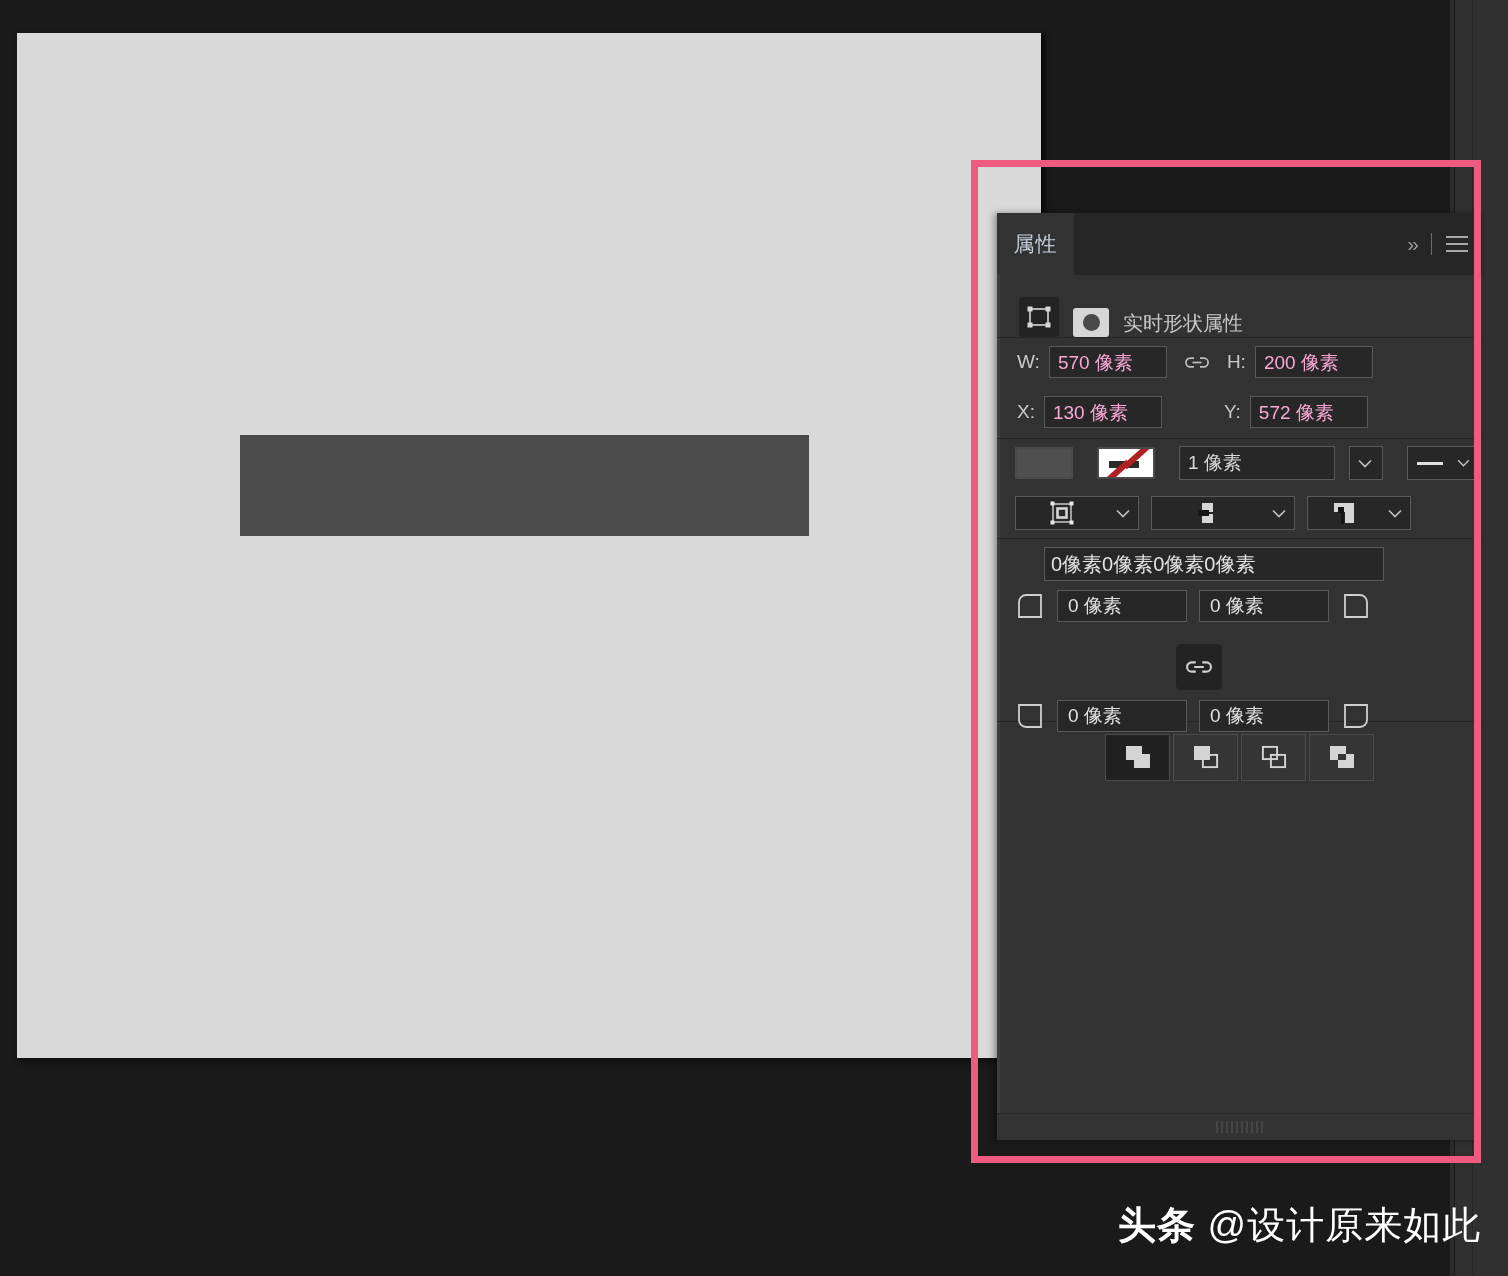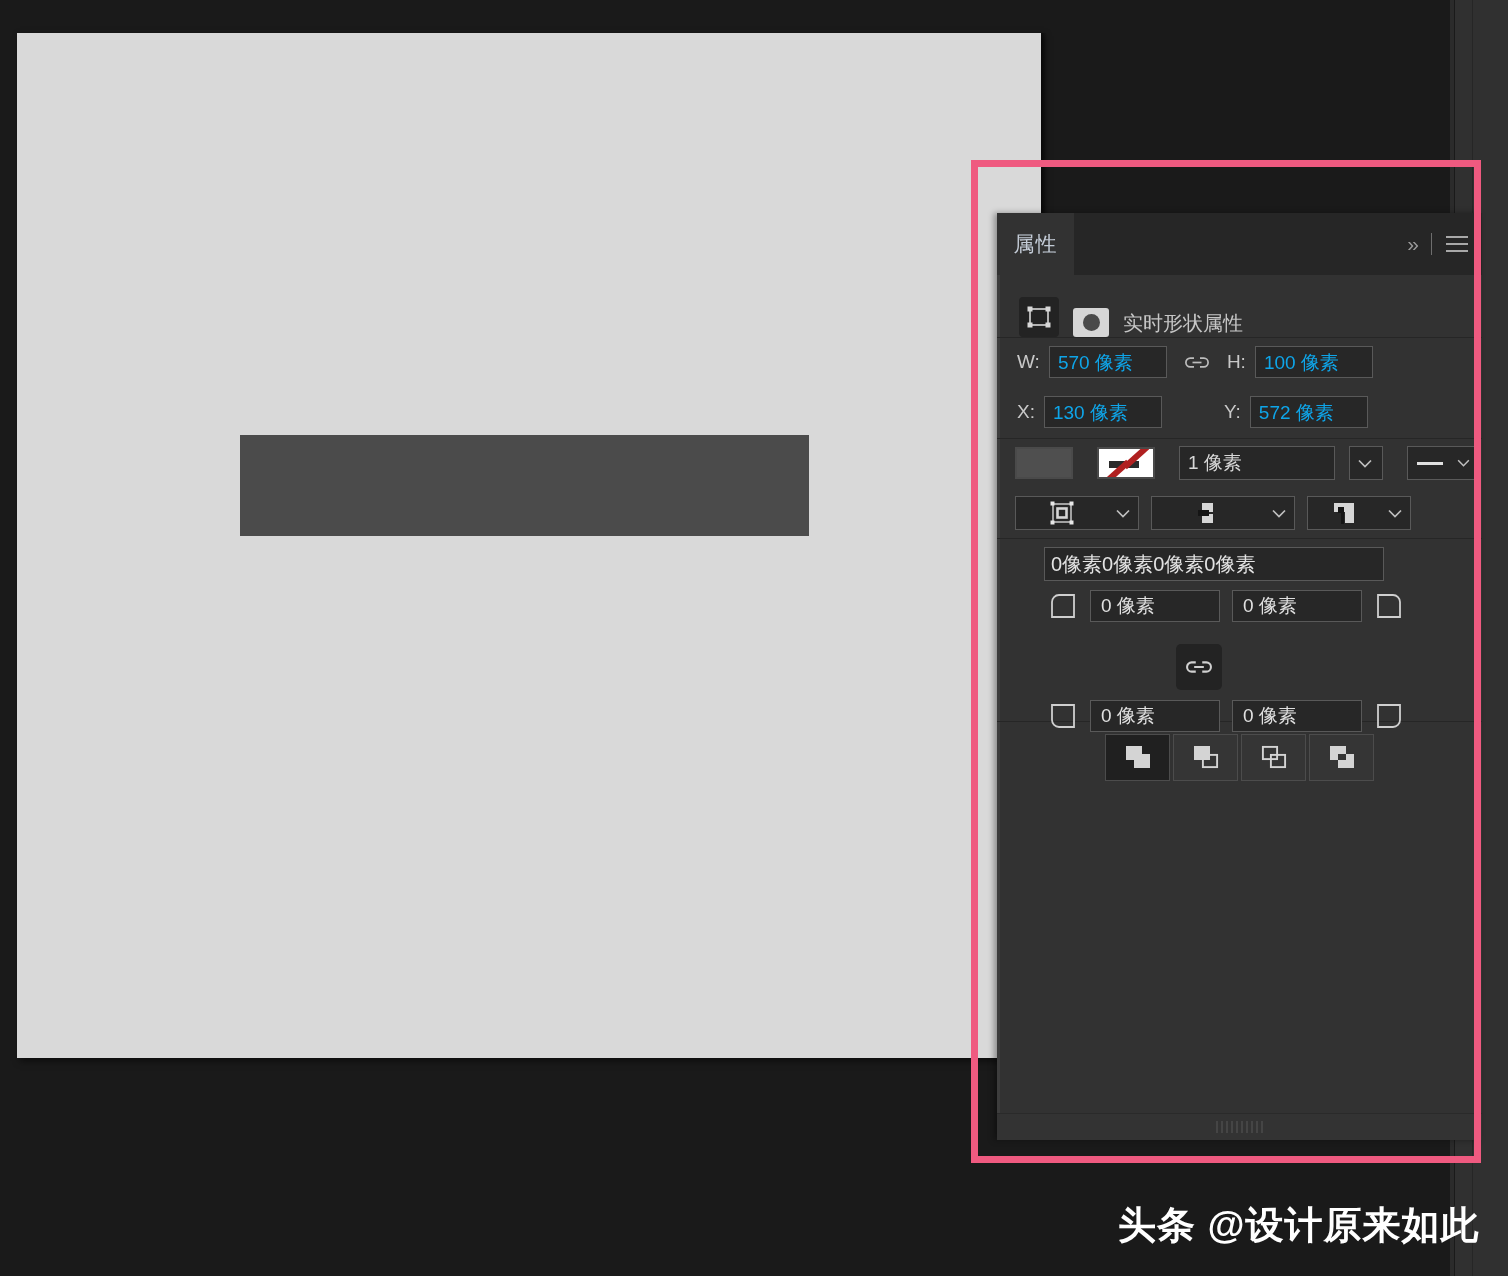"570 像素" .num-field { color: #0ea5e9 -> #f9a8d4 }
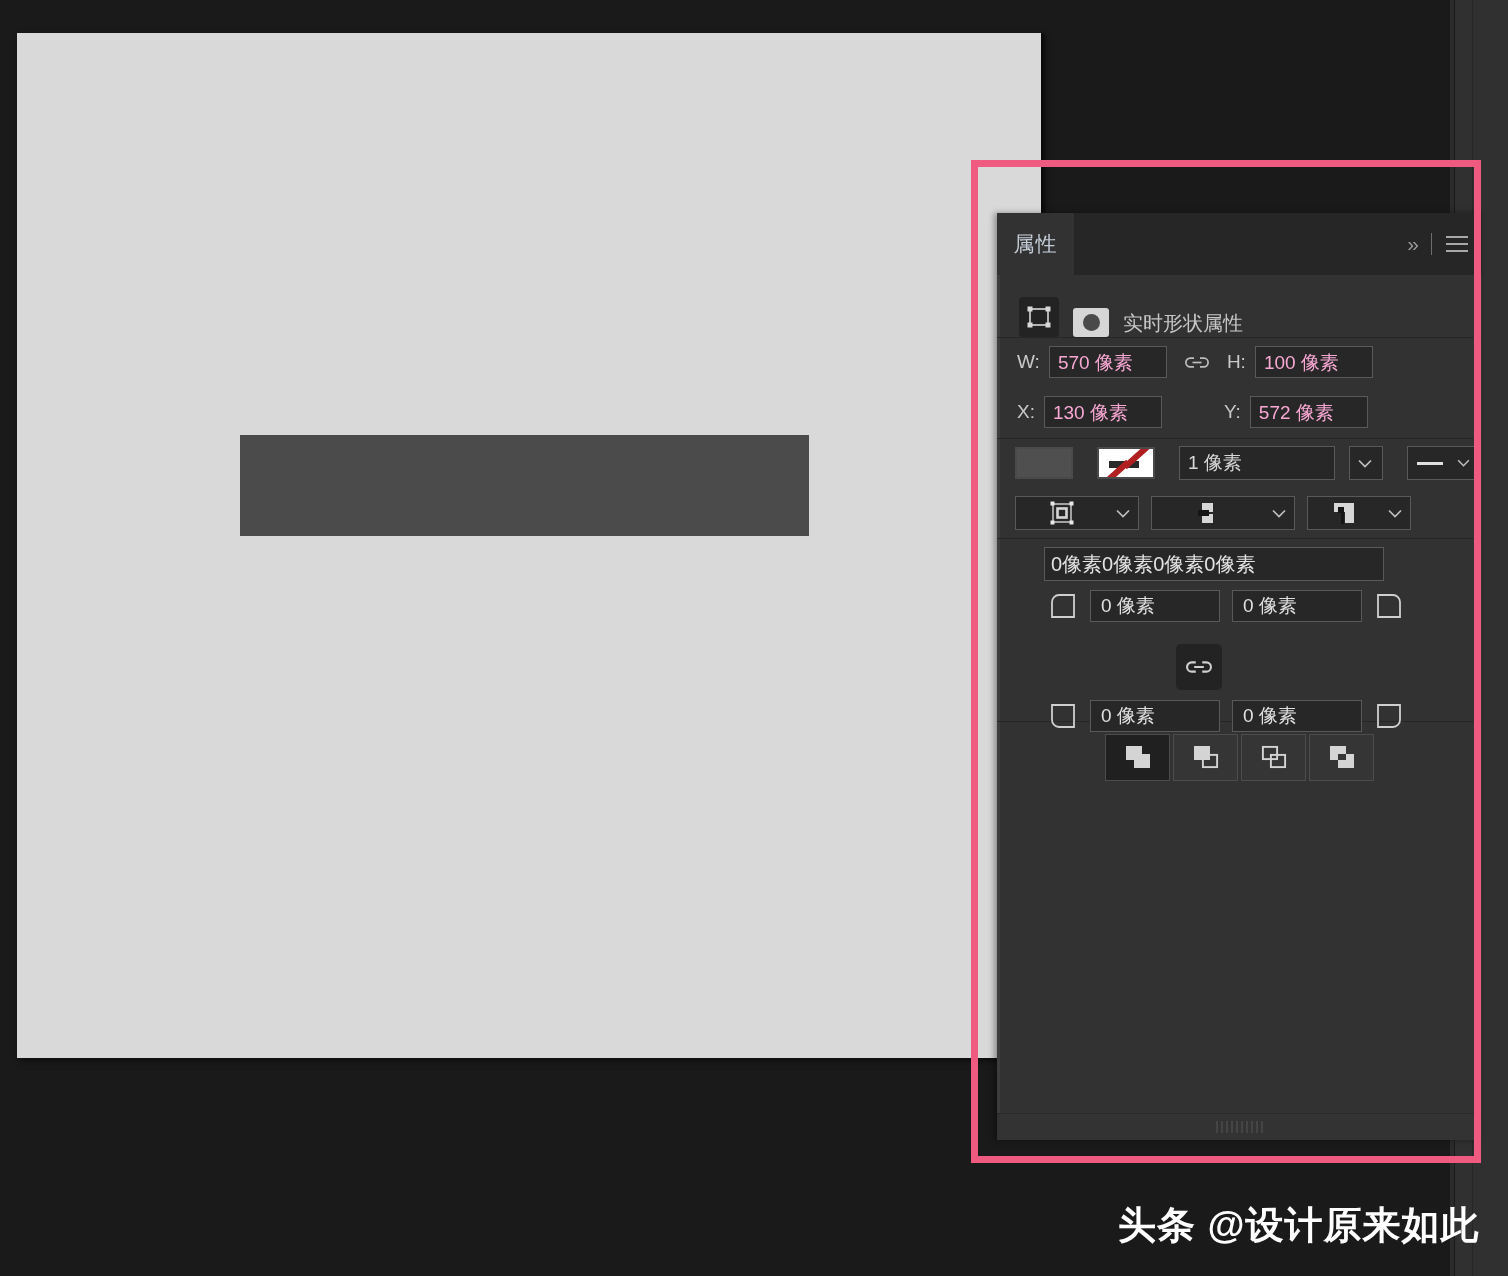"100 像素" span.num-field { text: 100 -> 200 }
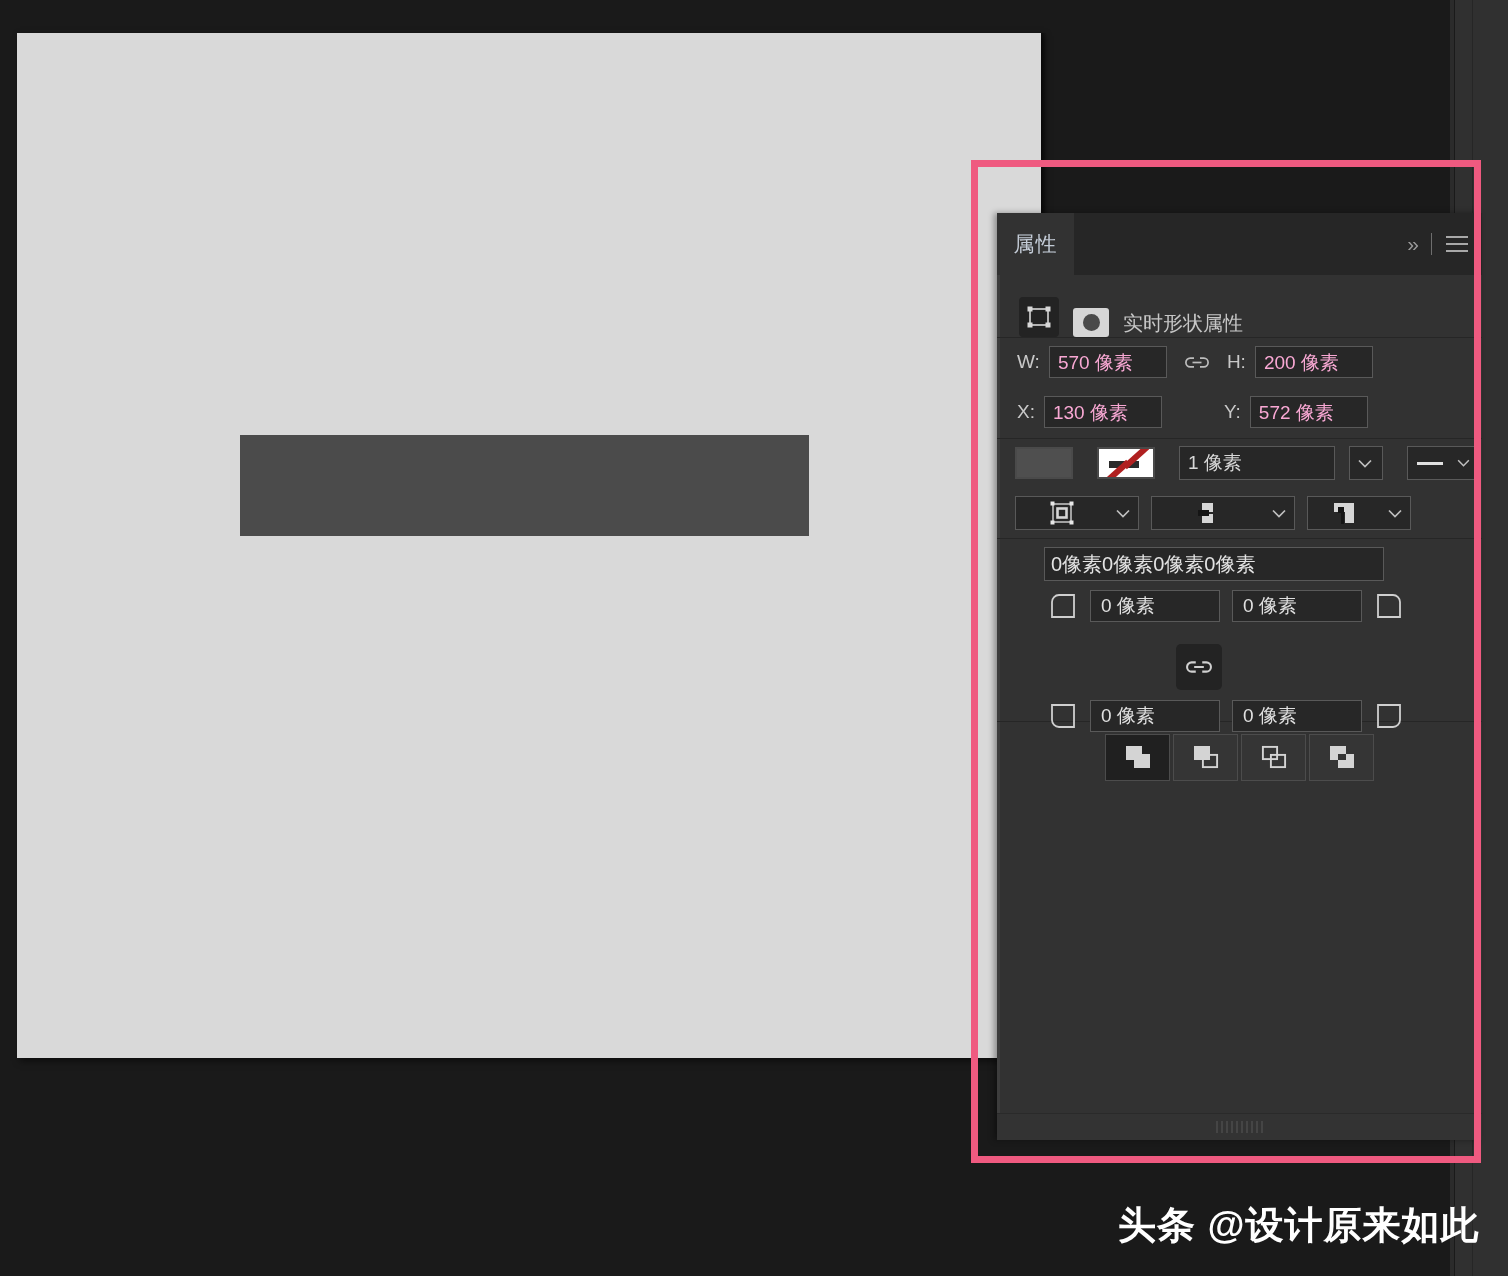"0 像素" .radius-row { margin-left: 33px -> none }
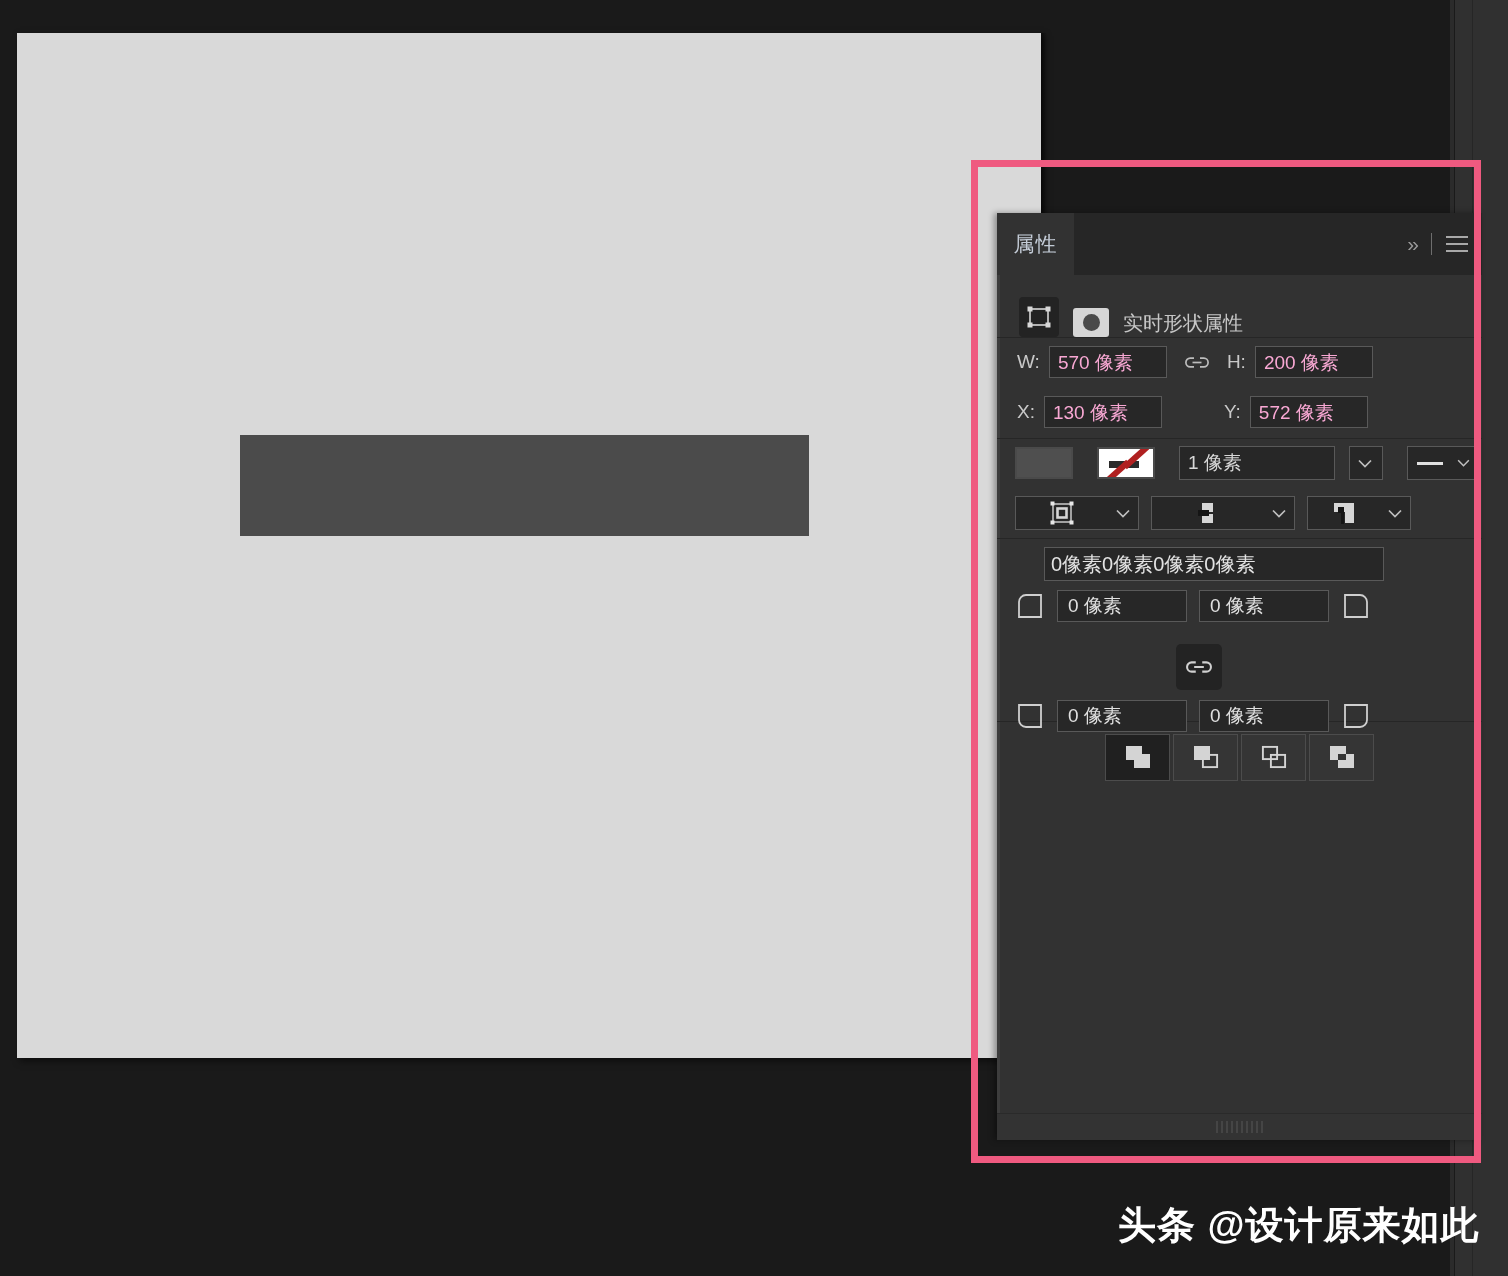"@设计原来如此" #watermark span { font-weight: bold -> normal }
